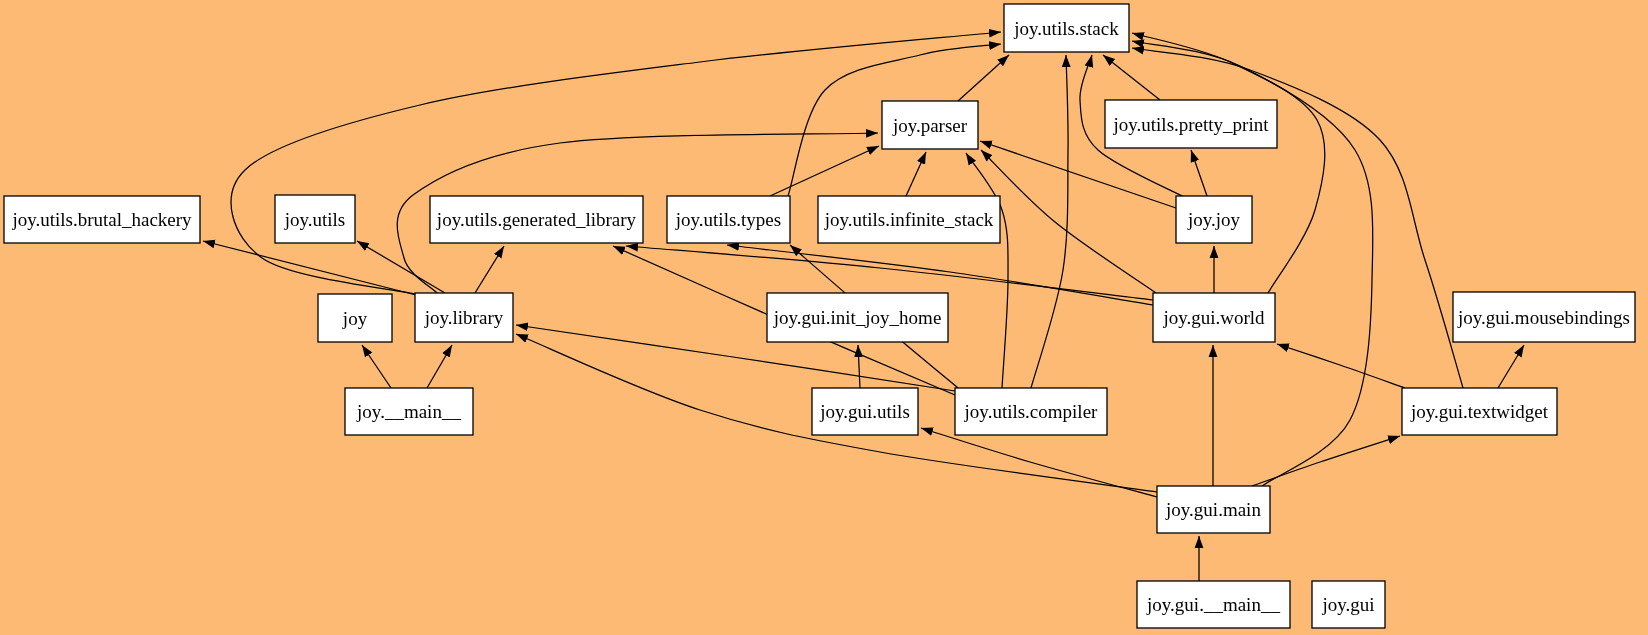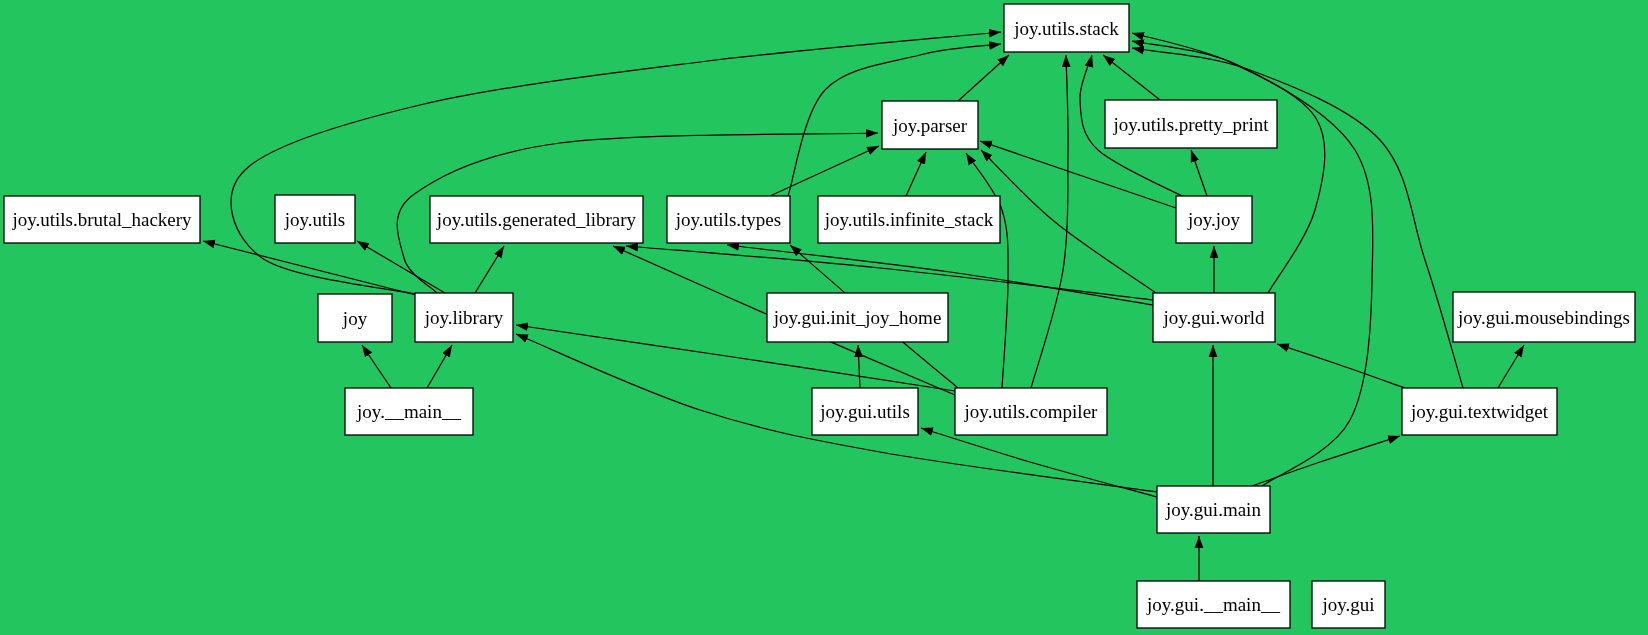"joy.utils.stack" .canvas { background: #22c55e -> #fdba74 }
